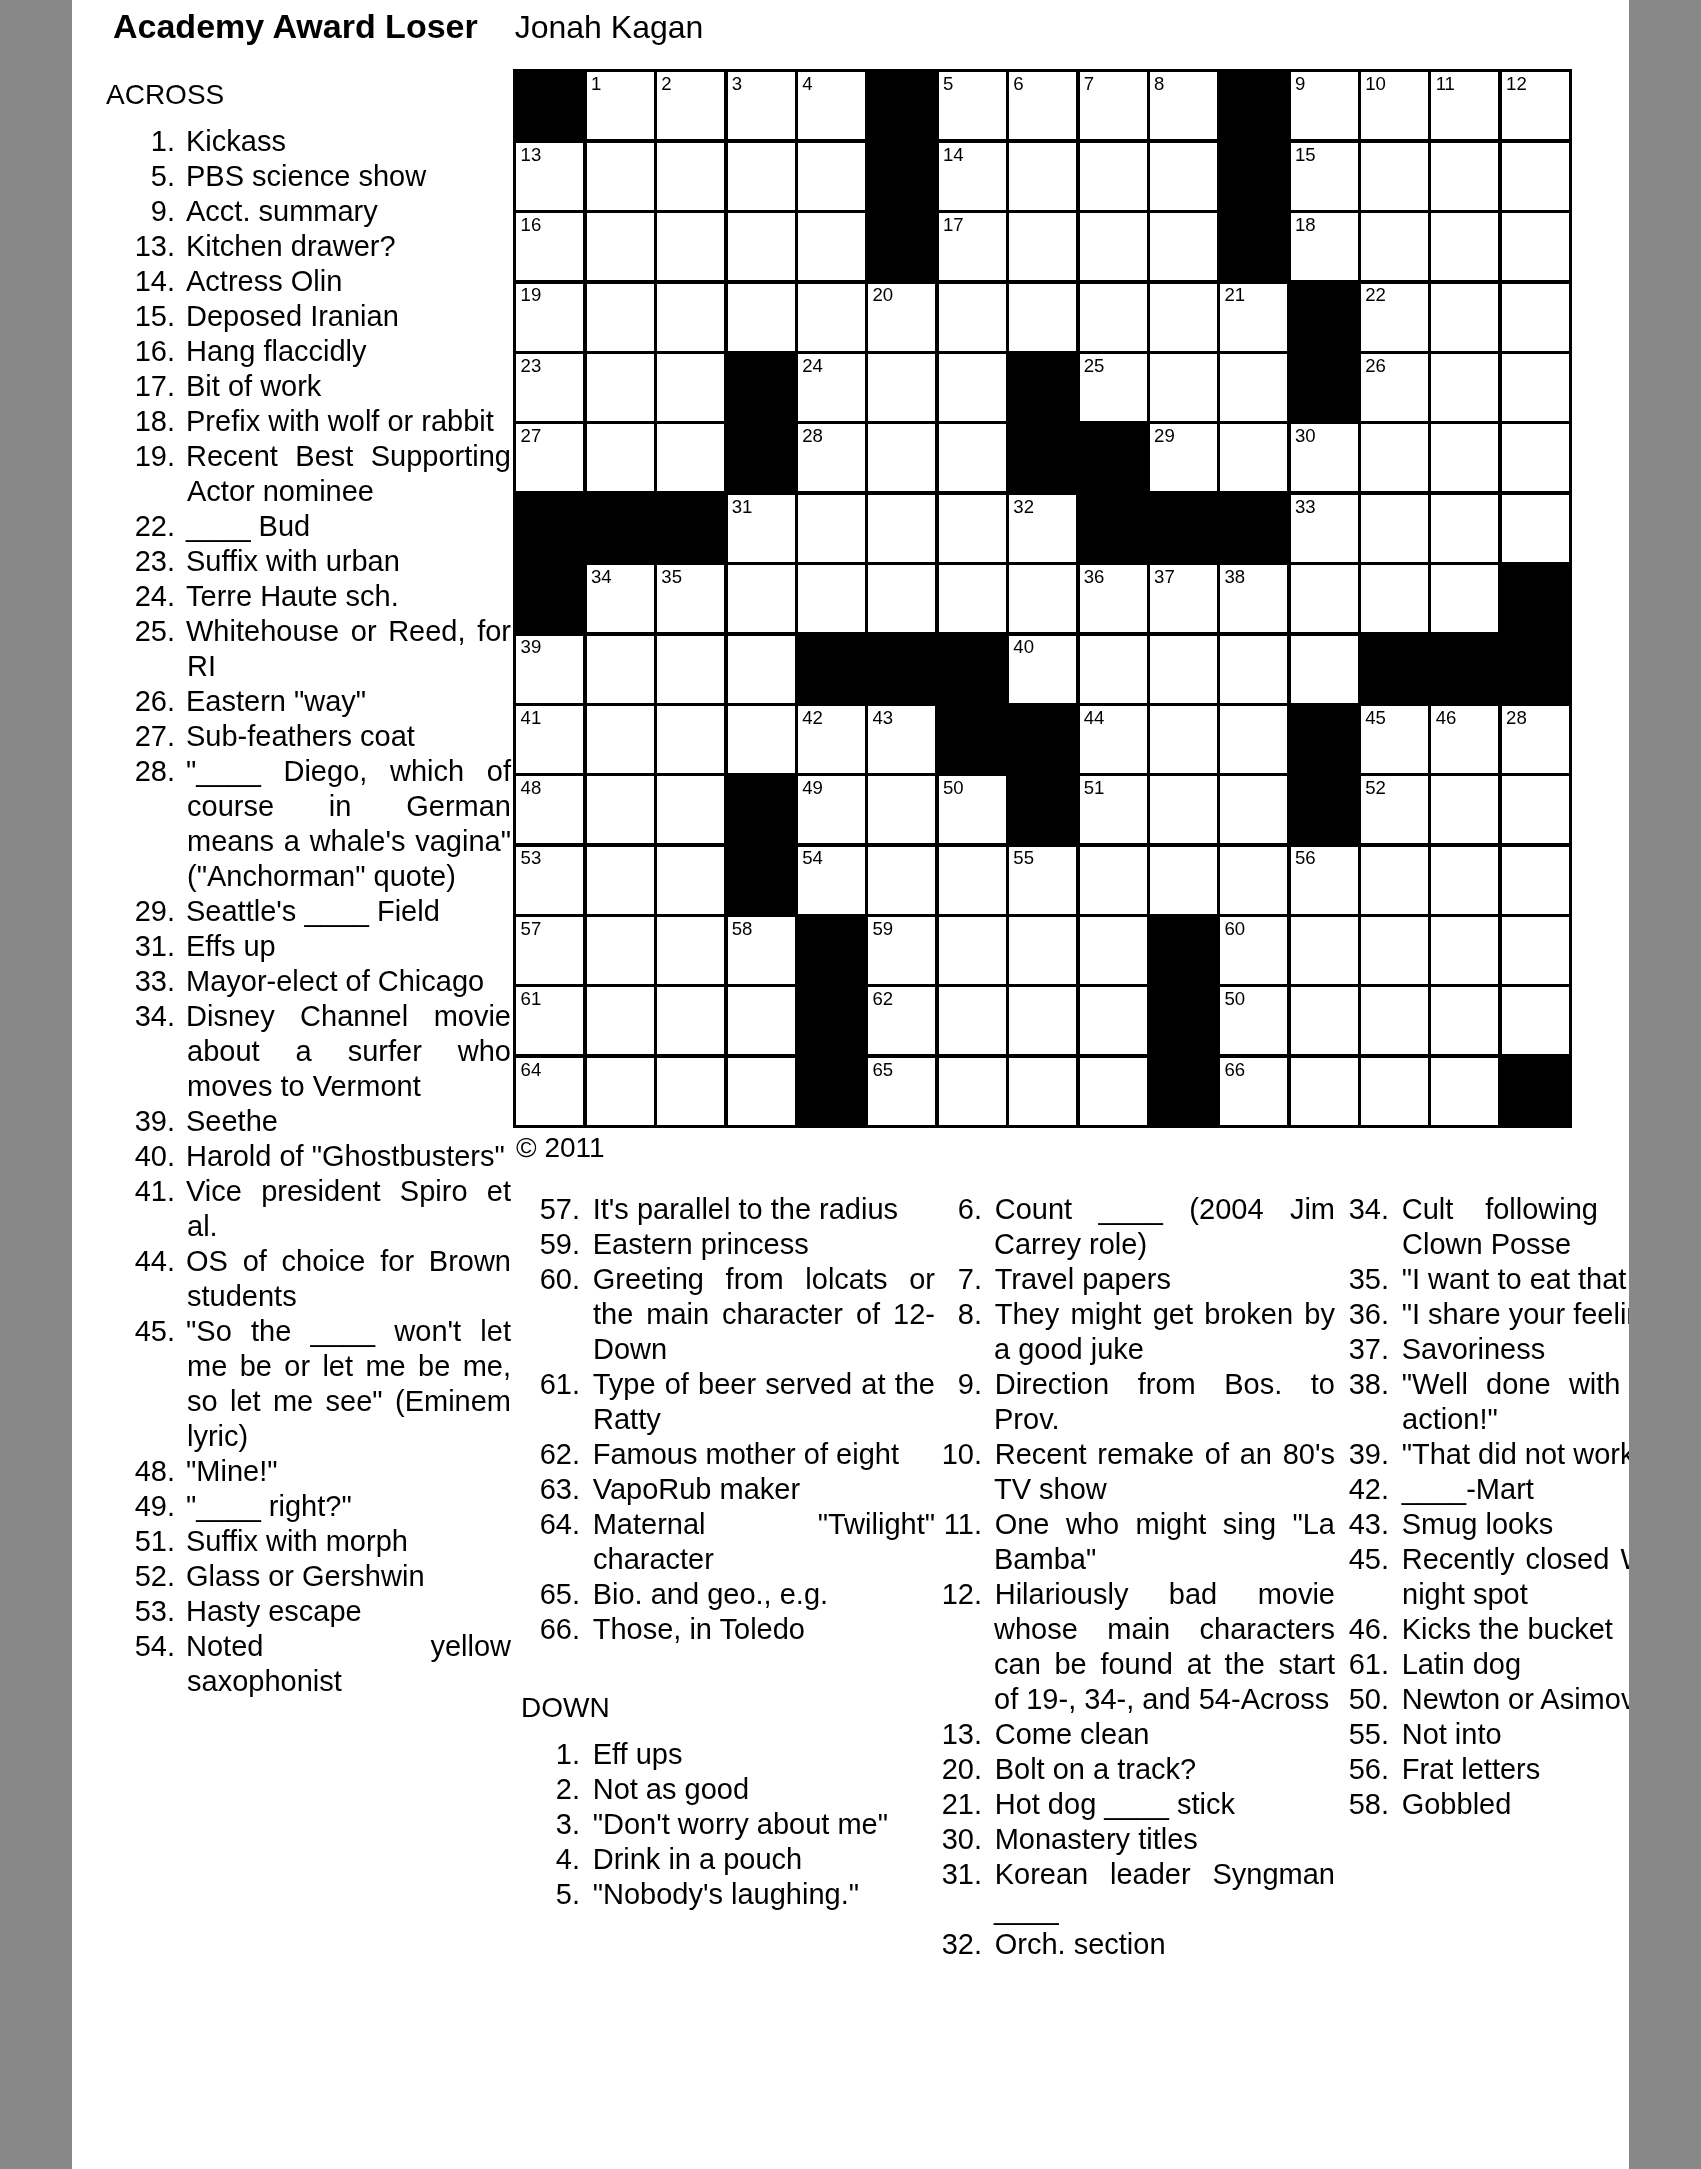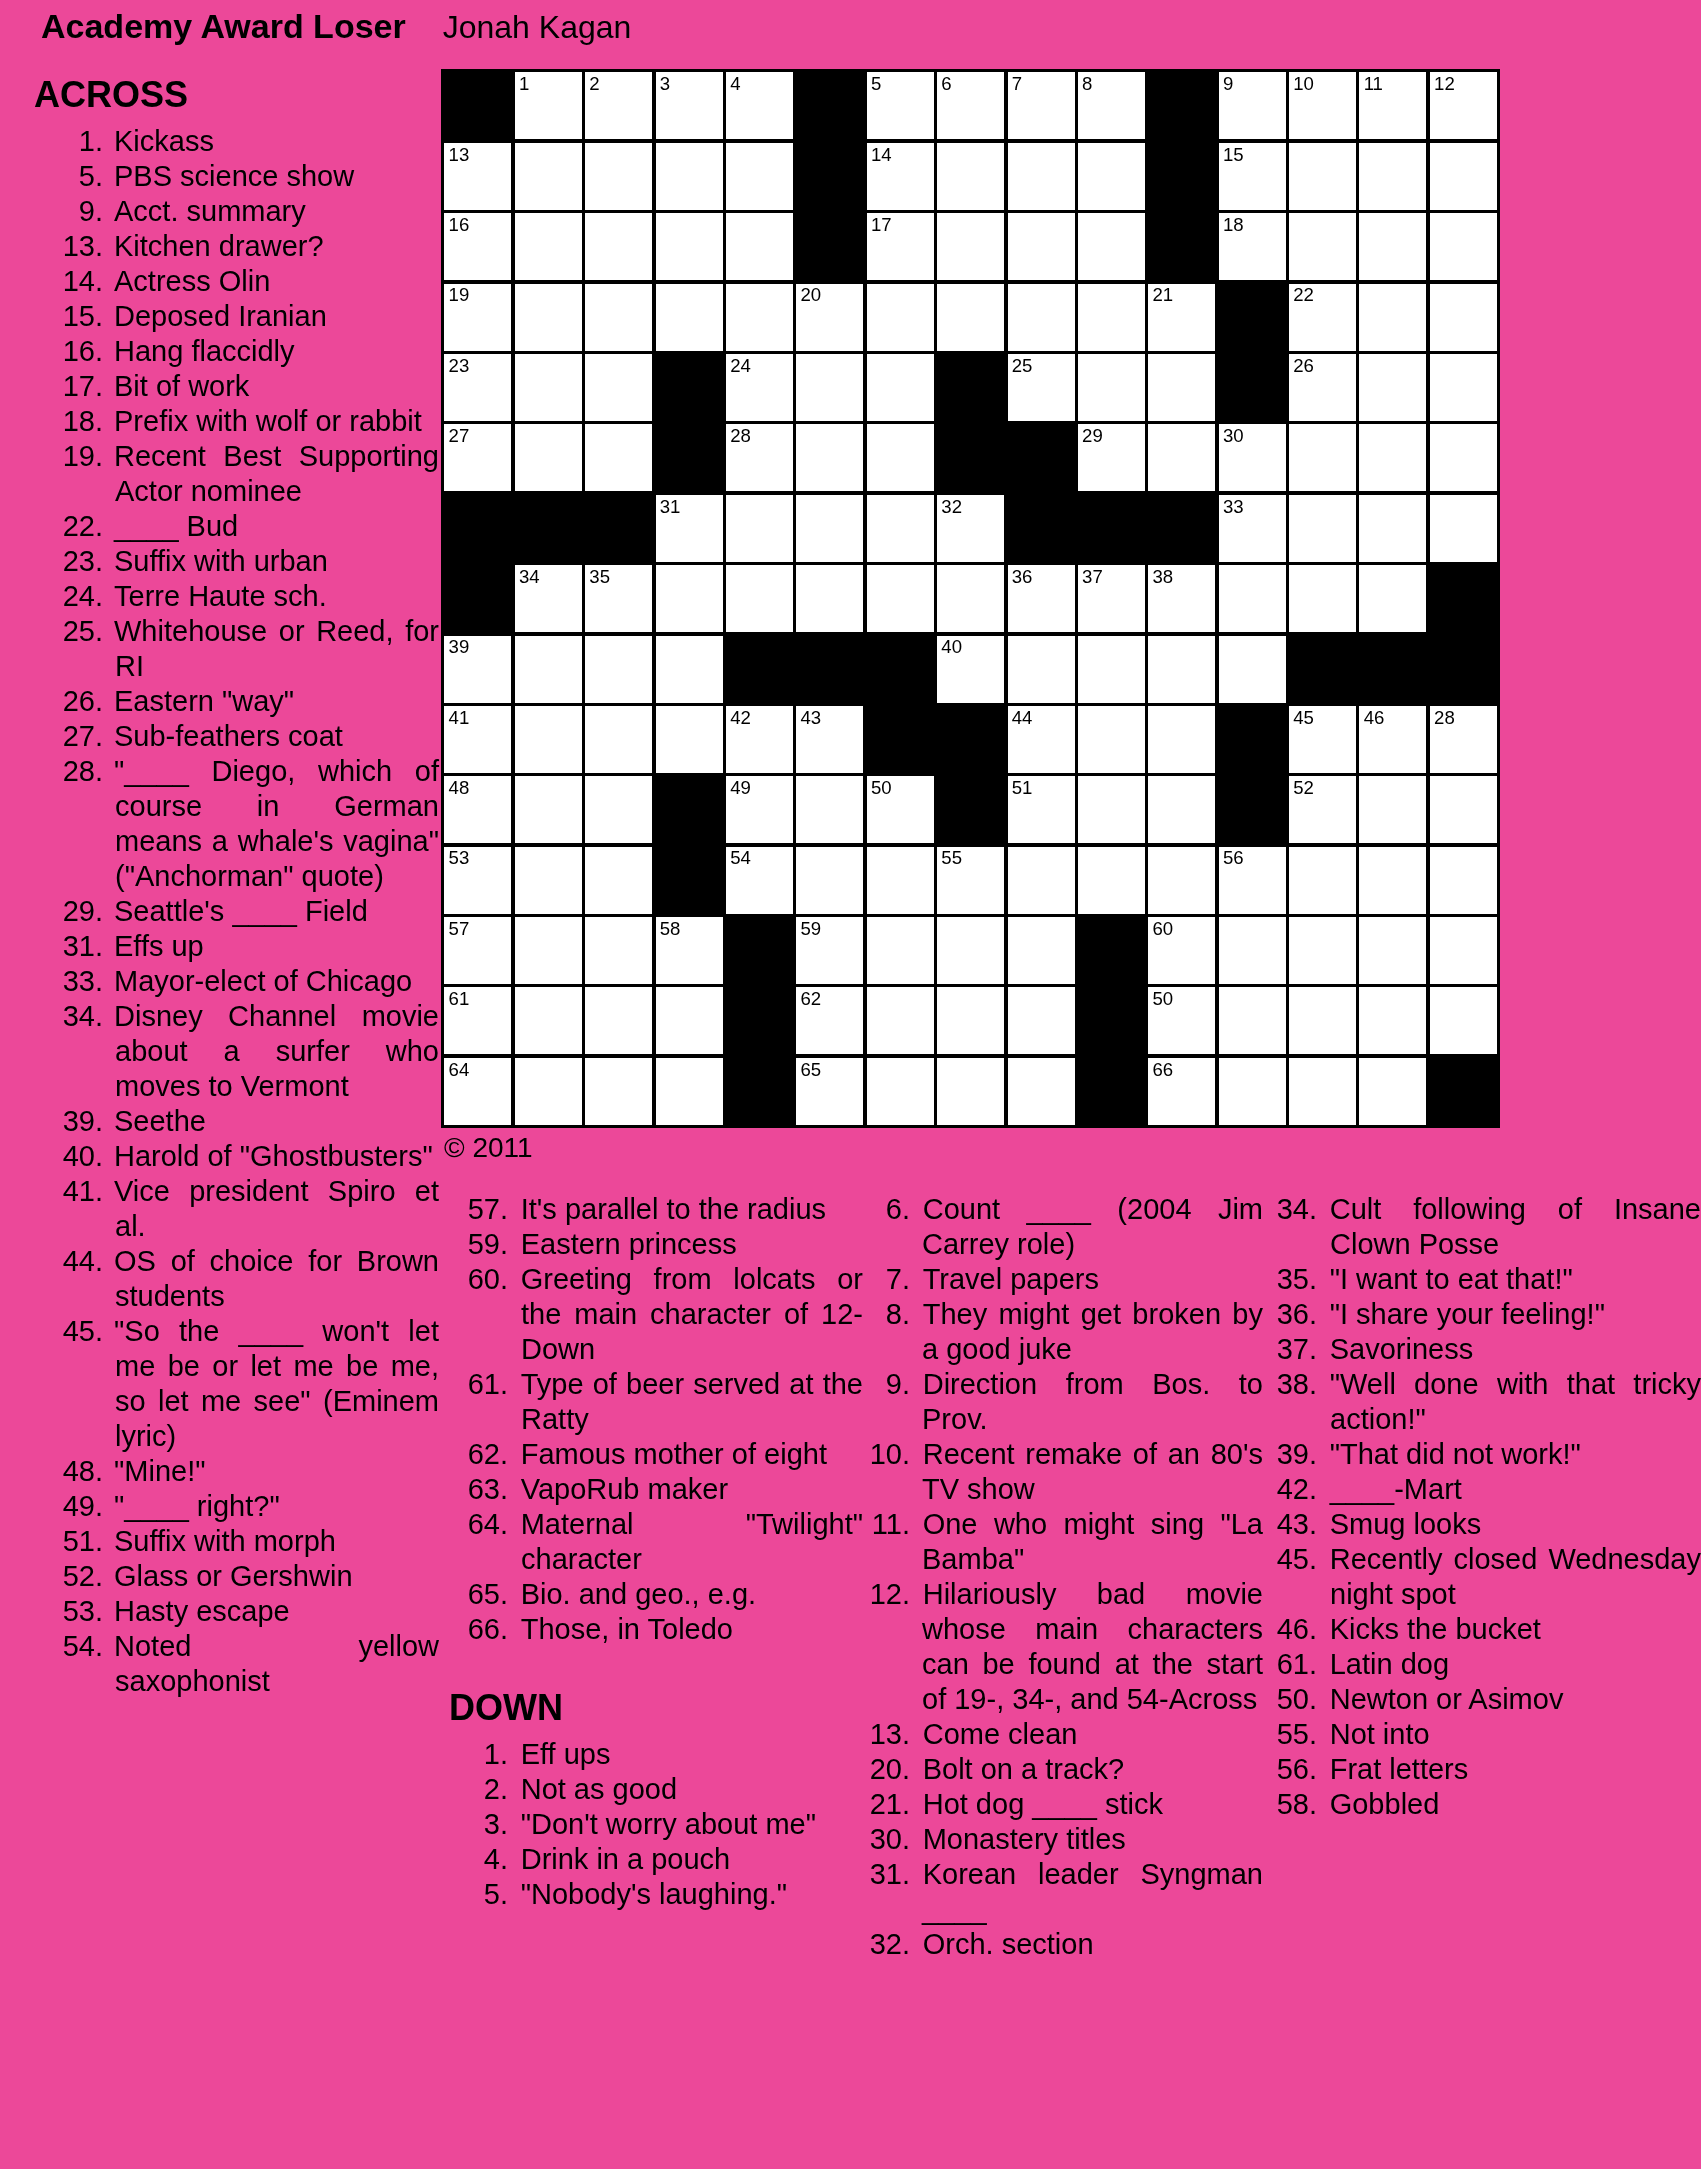"Academy Award Loser Jonah Kagan" .page { background: #ec4899 -> #ffffff; width: 1701px -> 1557px }
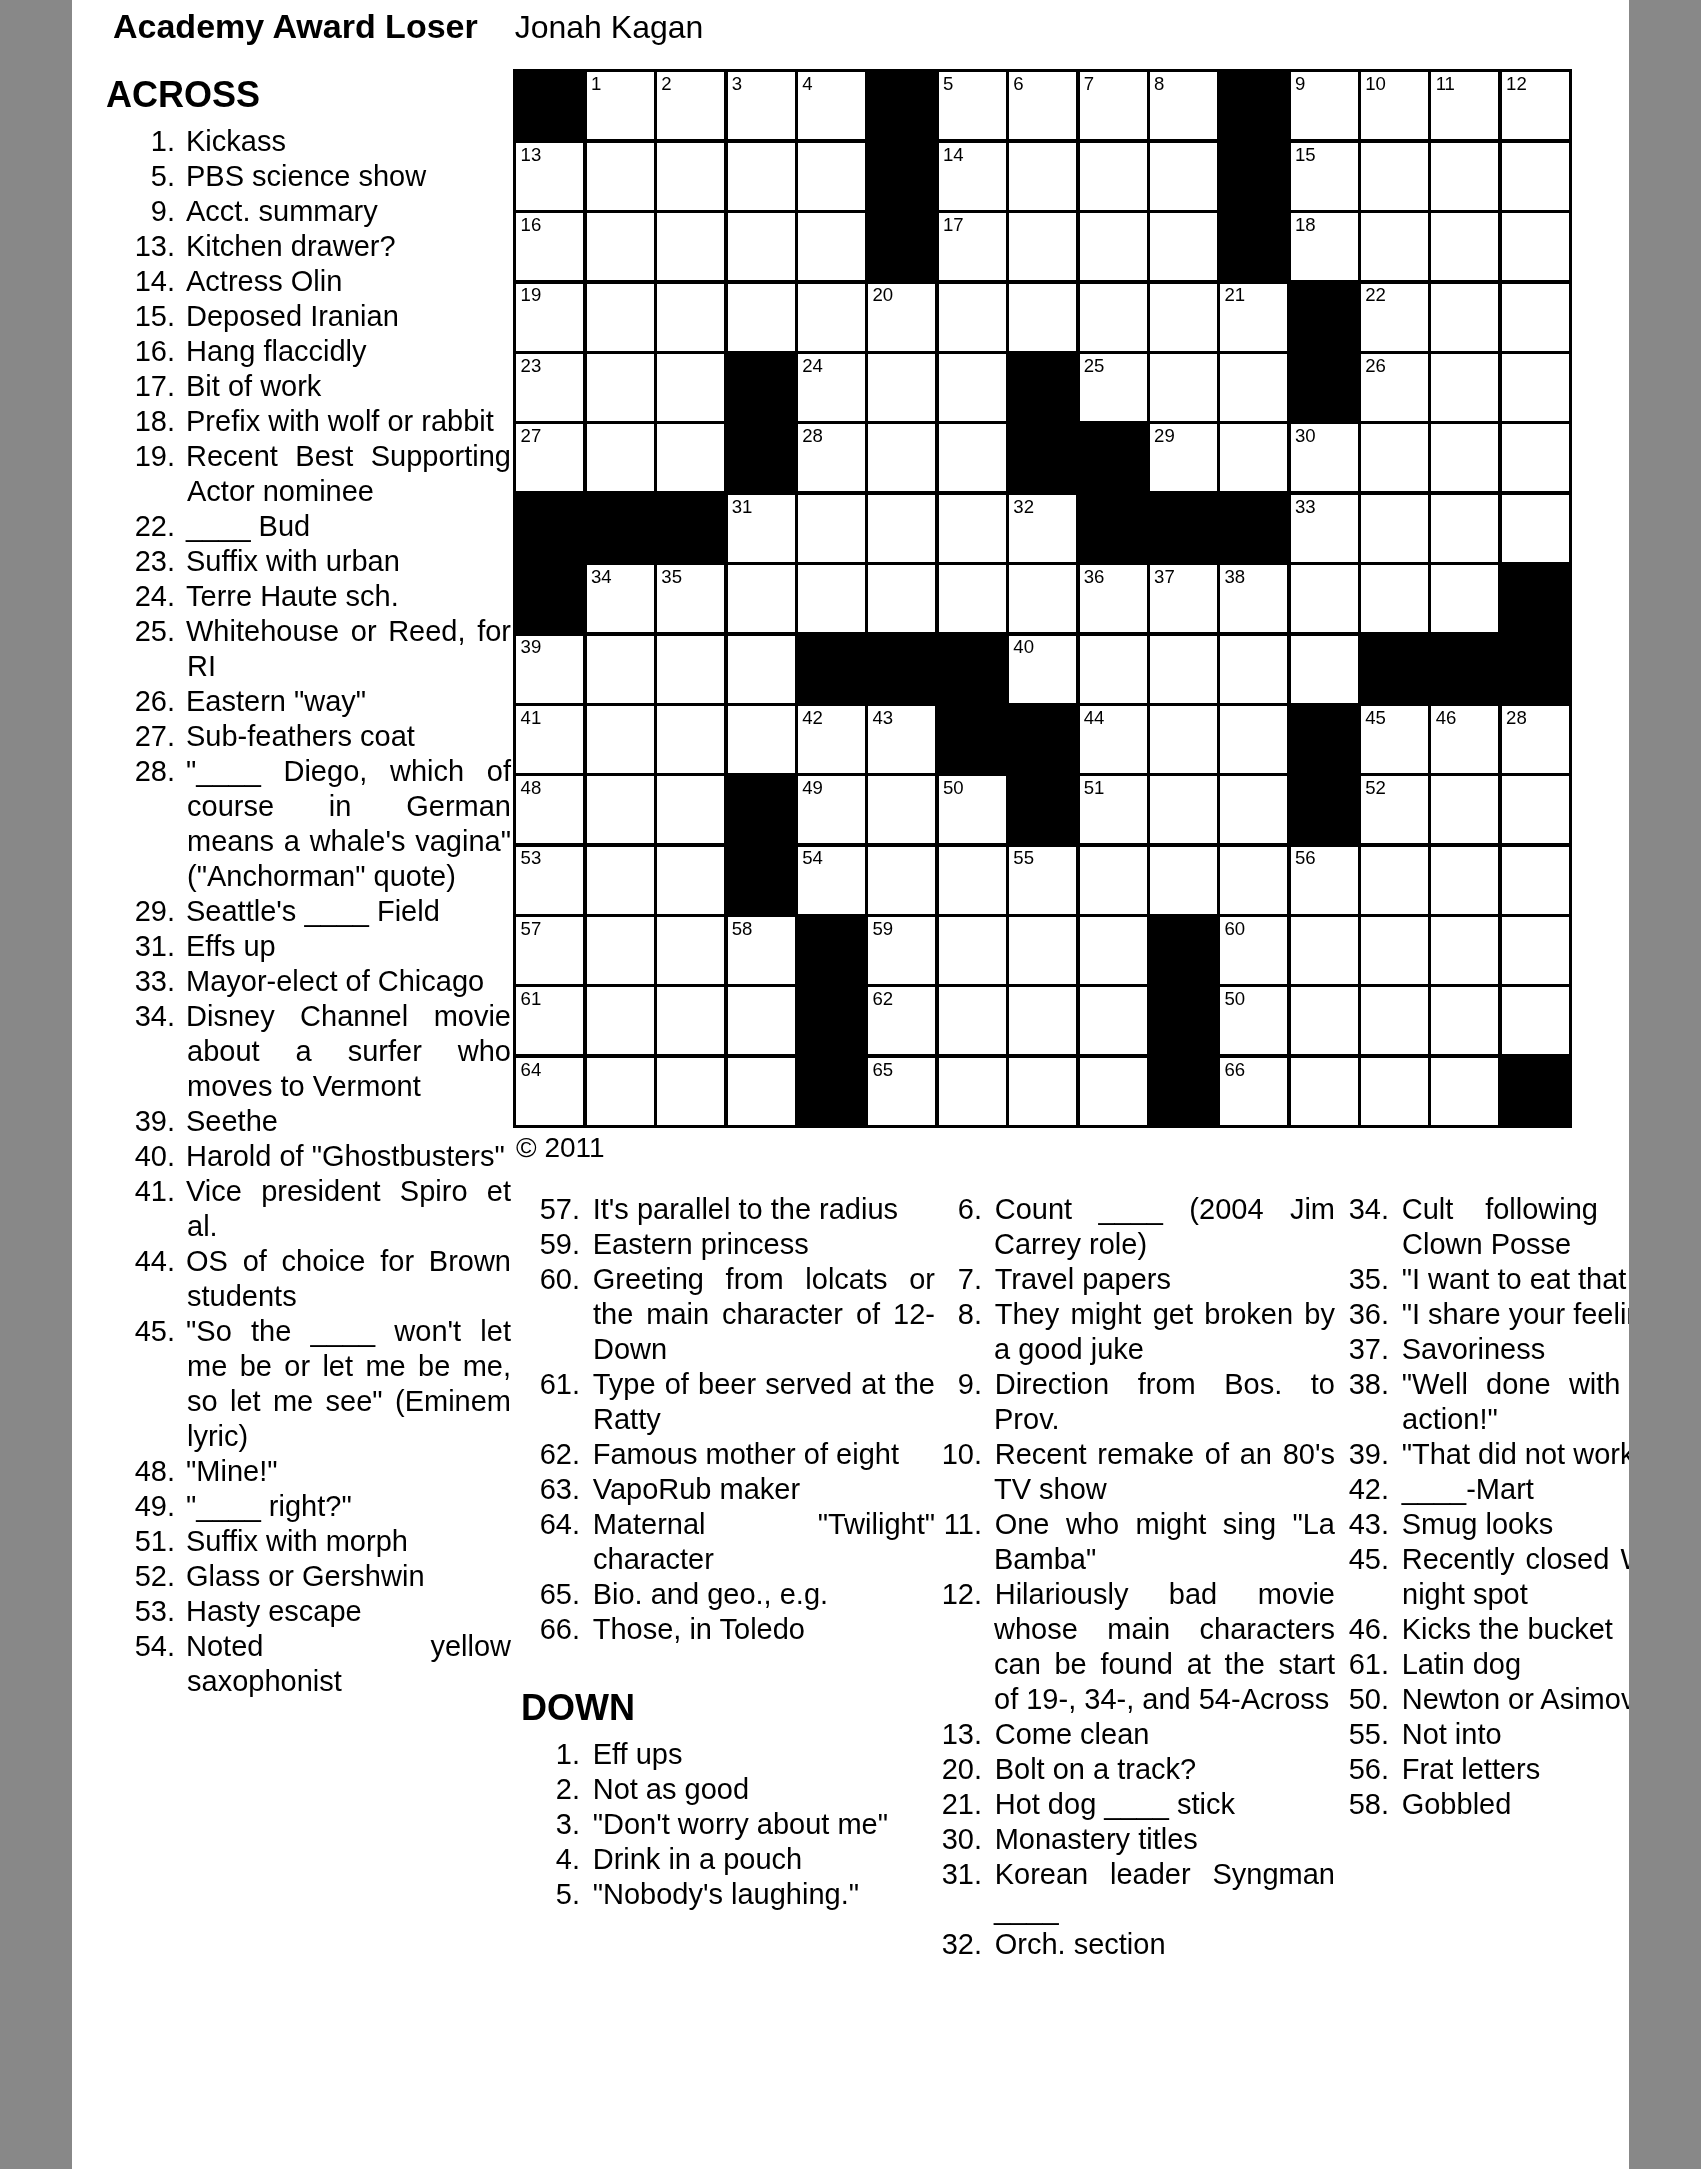"ACROSS" .sec-header { font-size: 36px -> 28px; font-weight: bold -> normal }
